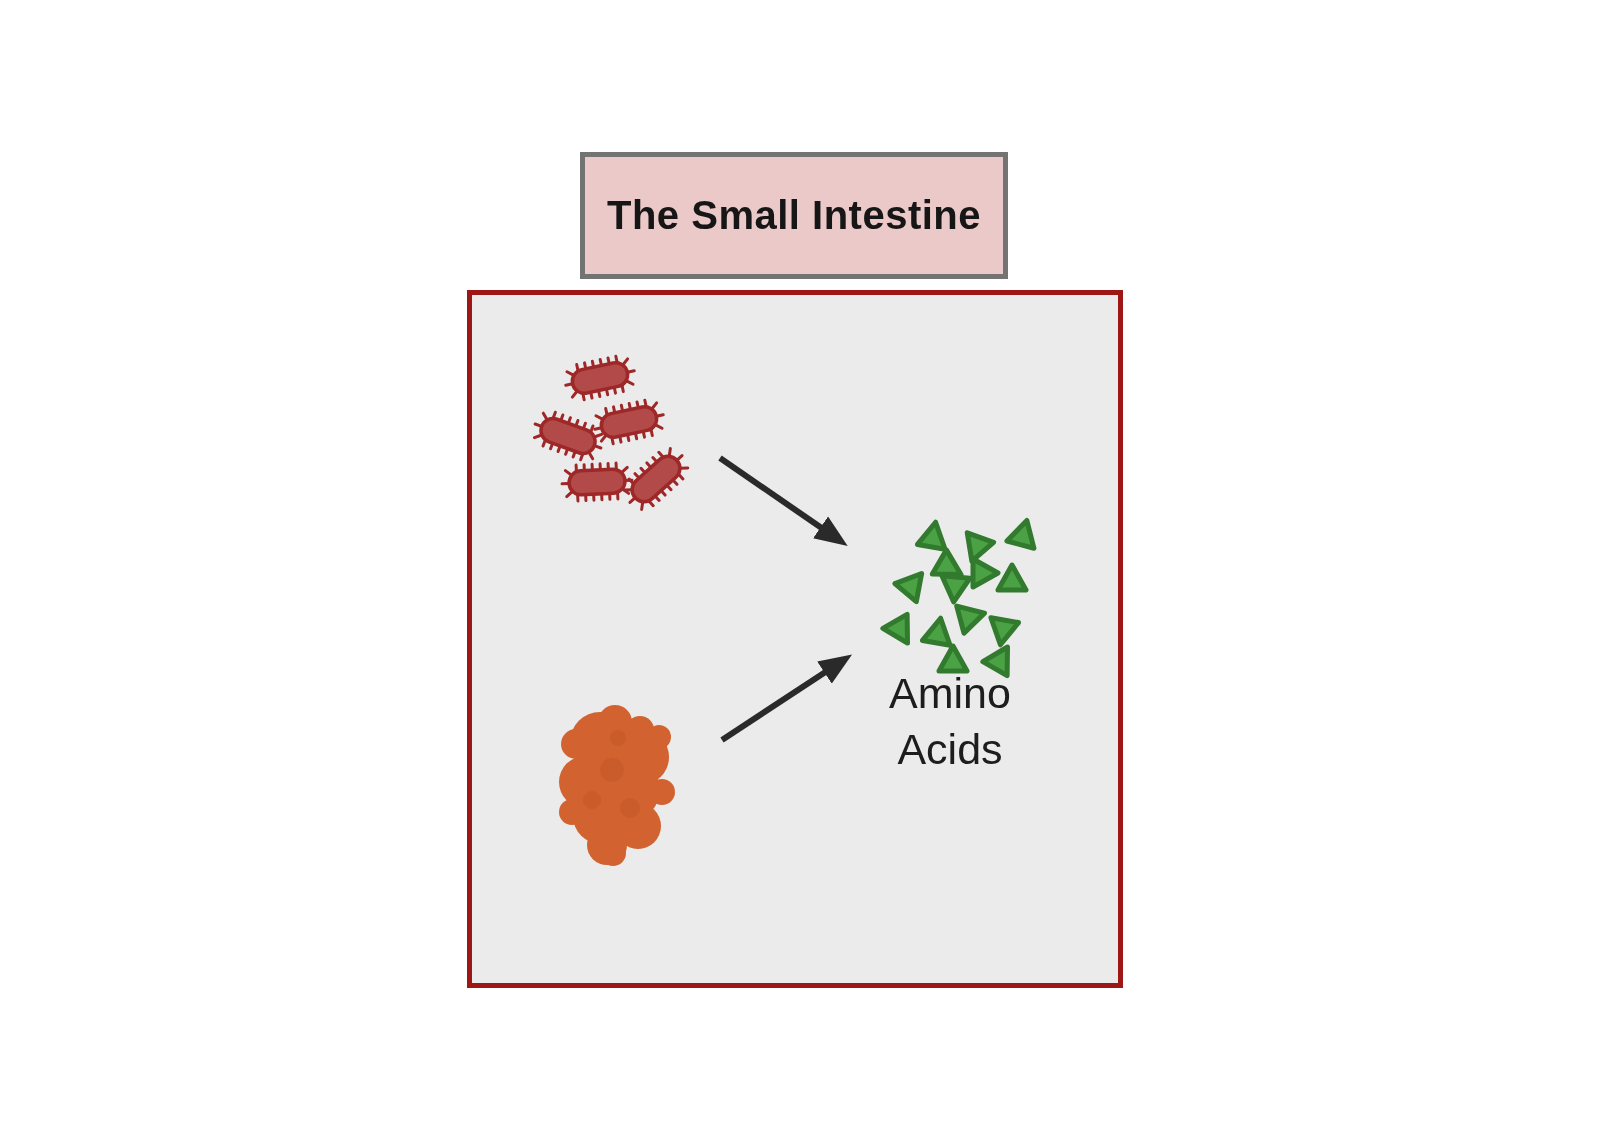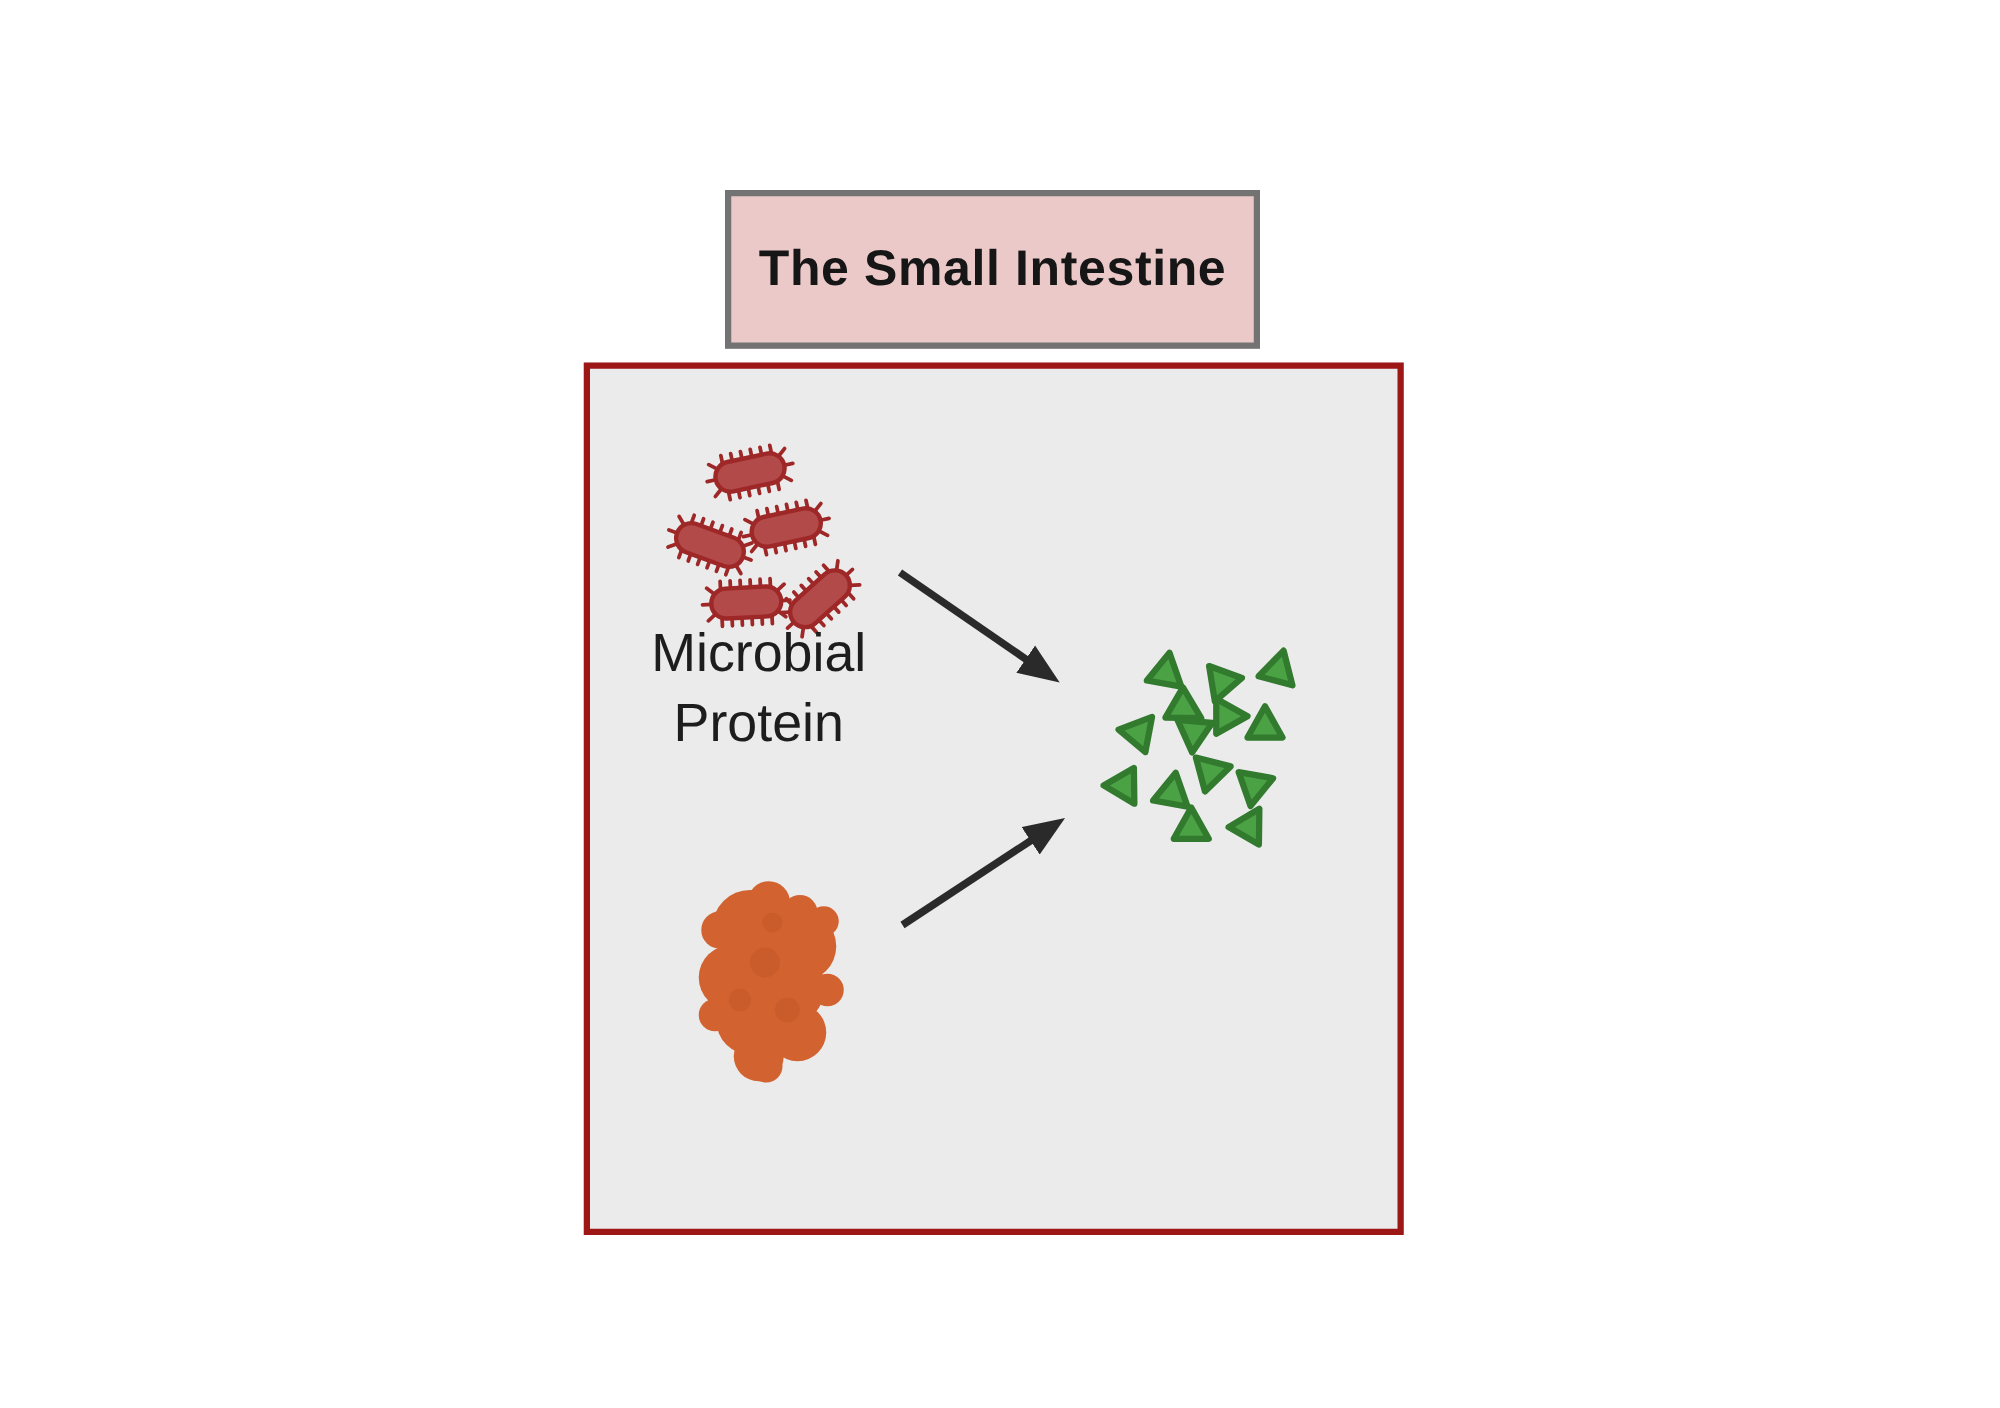"Microbial Protein" div.node-label { html: <div>Microbial Protein</div> -> none }
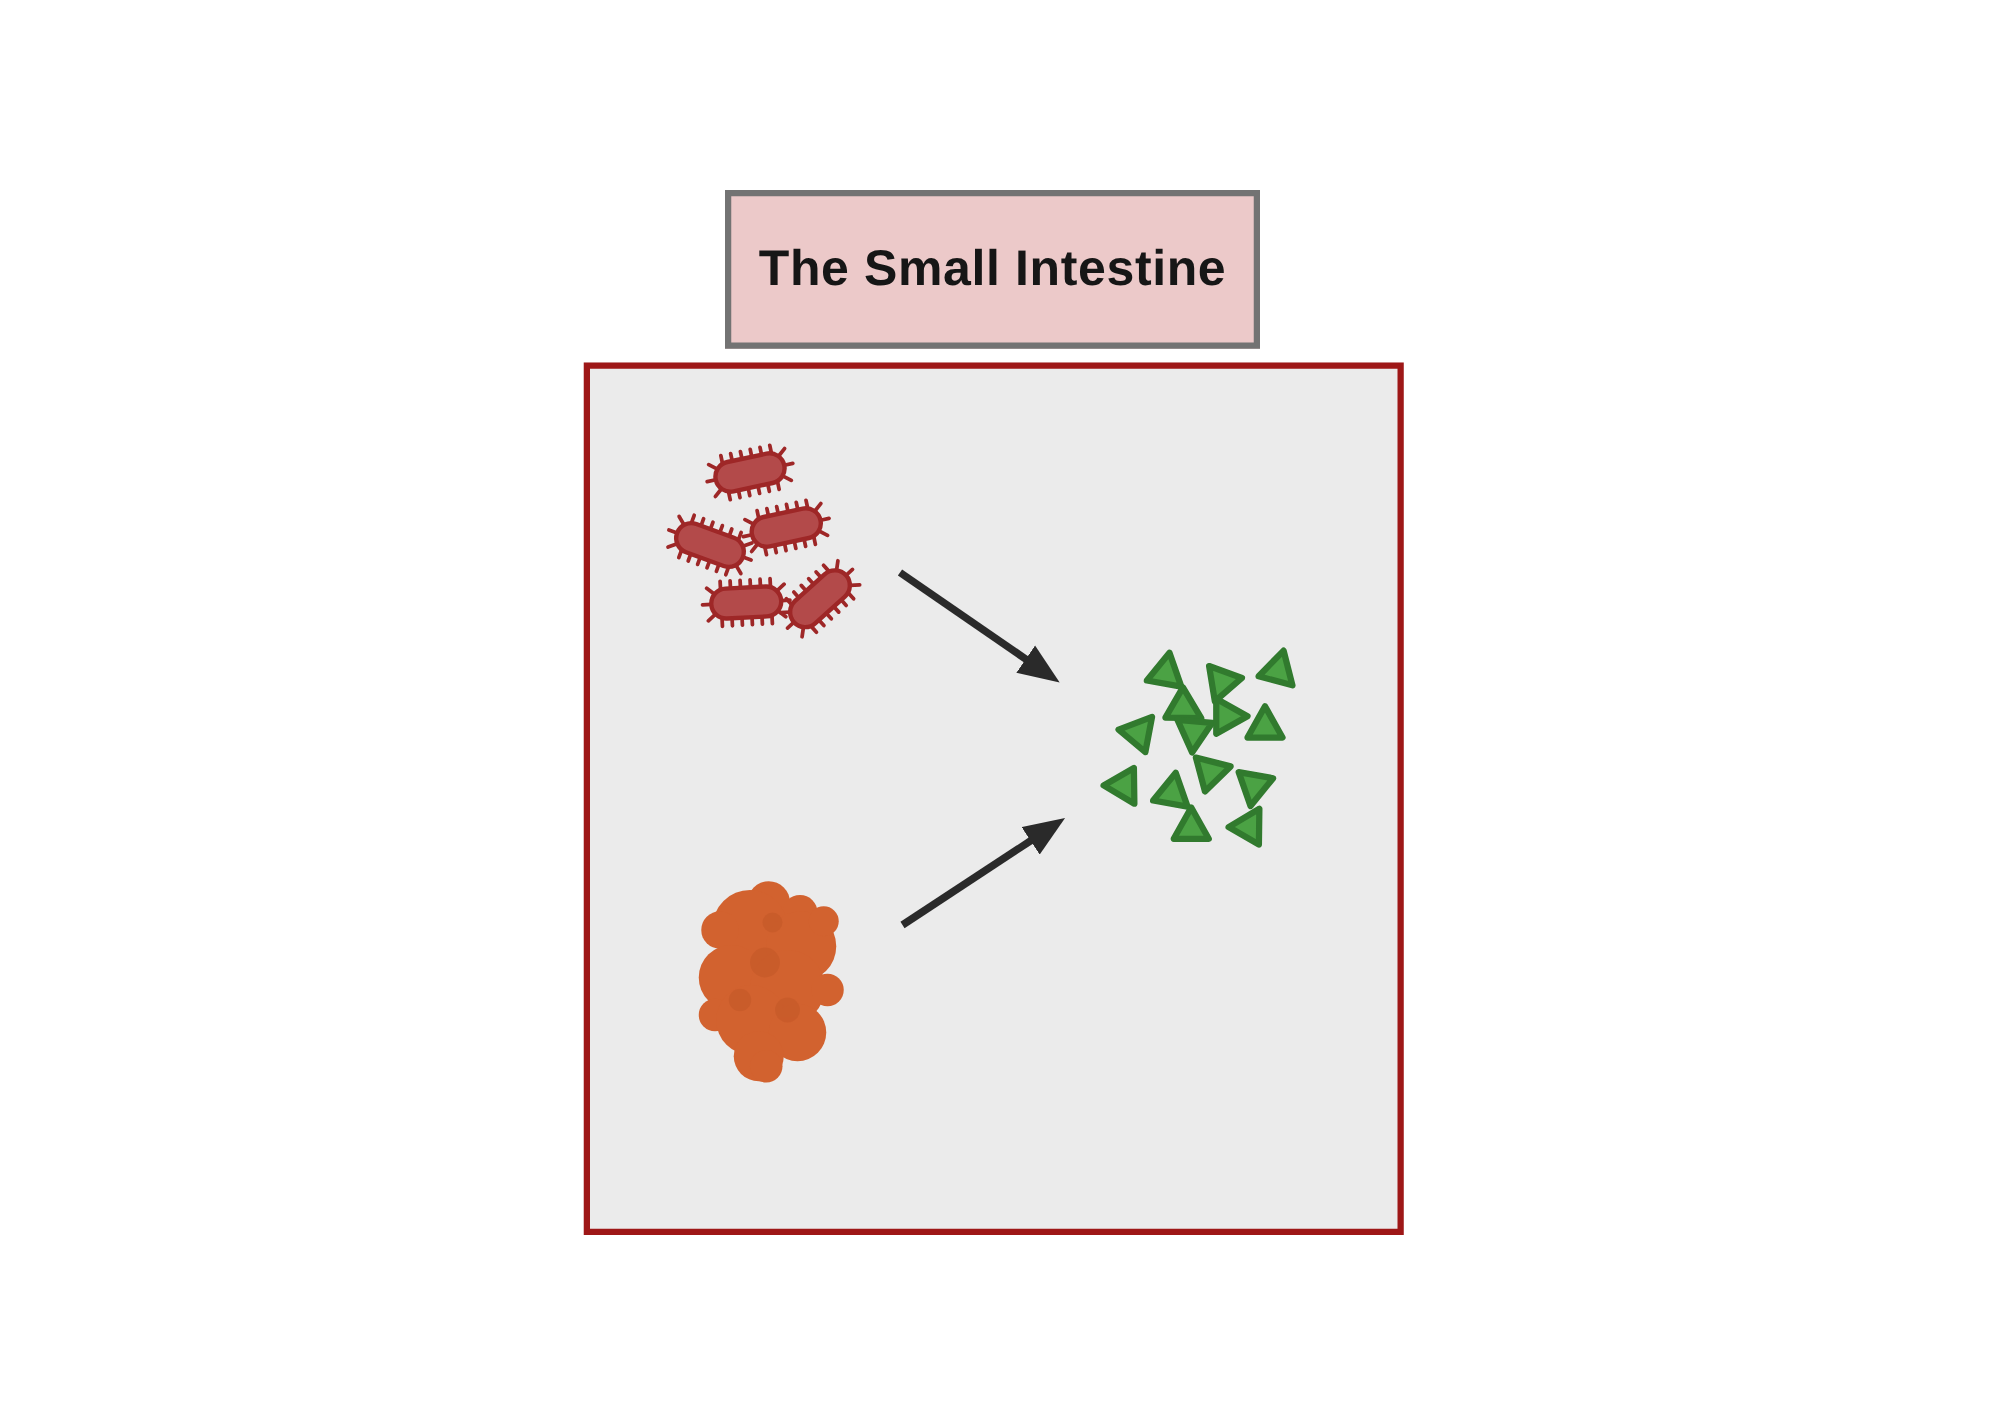"Amino Acids" div.node-label { html: none -> <div>Amino Acids</div> }
